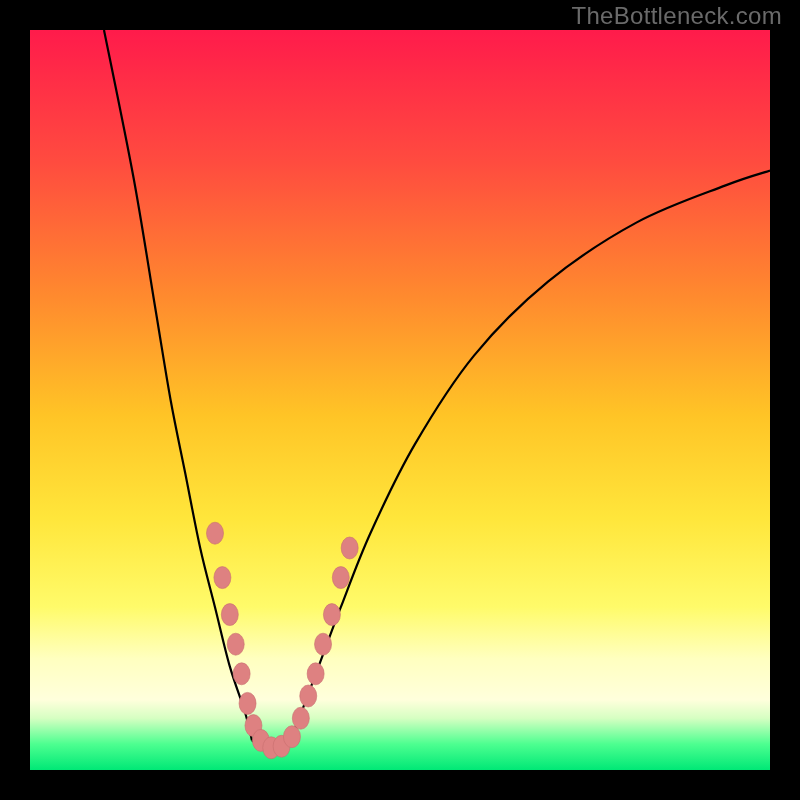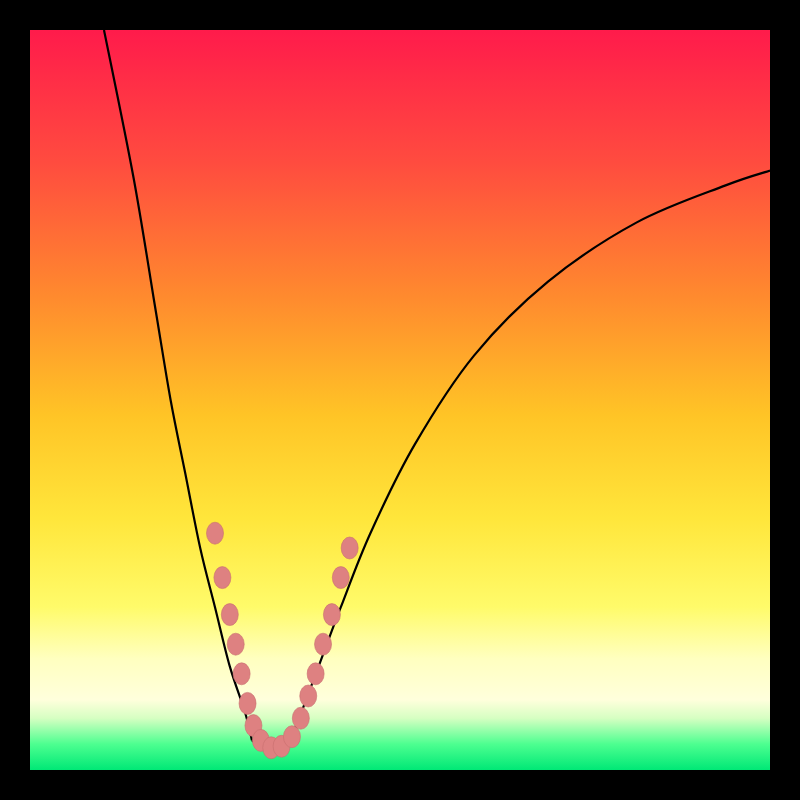"TheBottleneck.com" div.watermark { html: none -> <div>TheBottleneck.com</div> }
